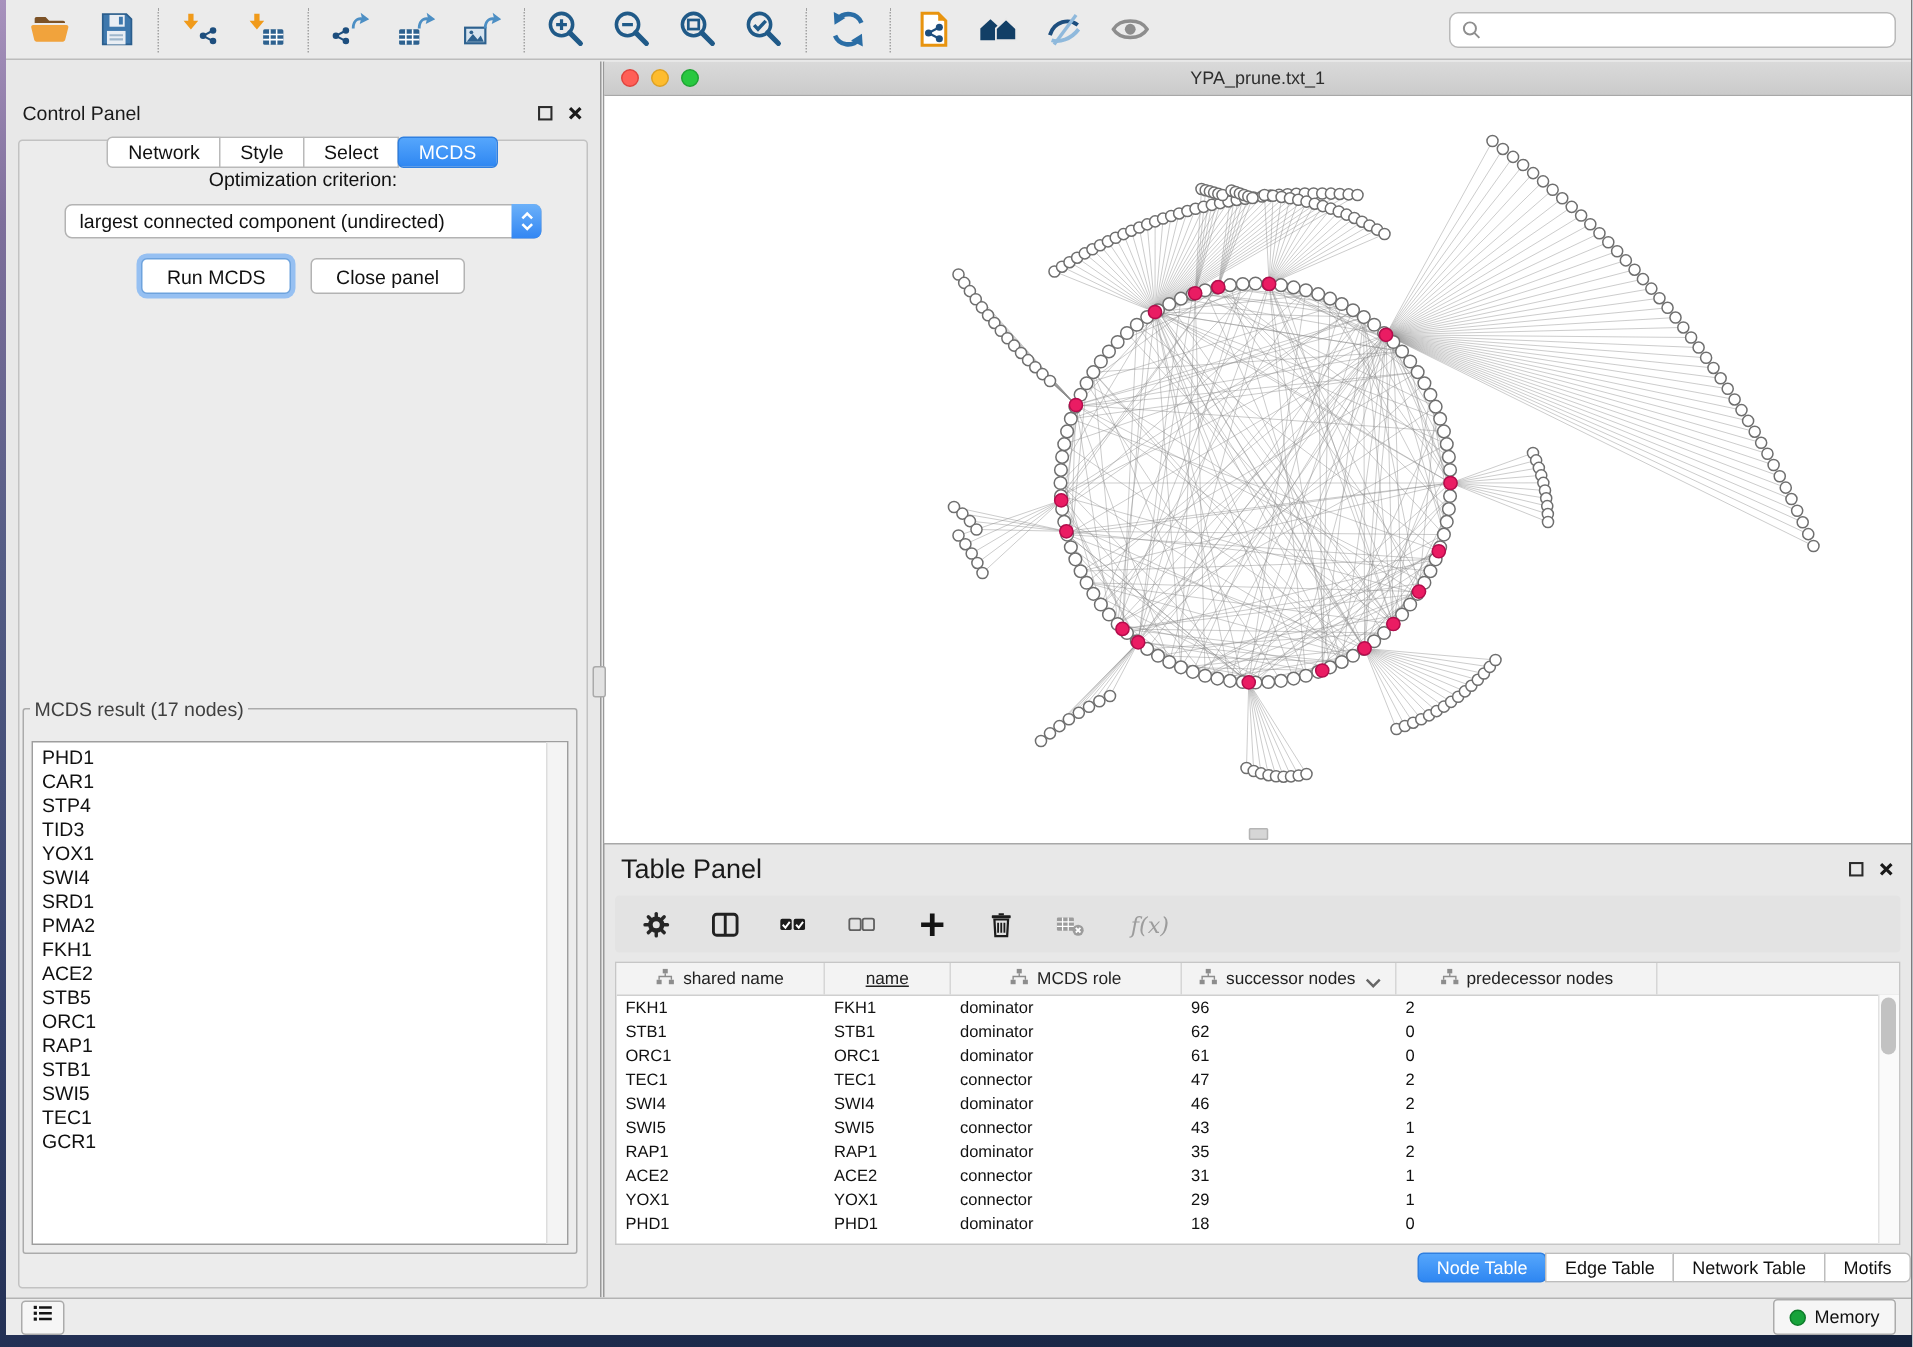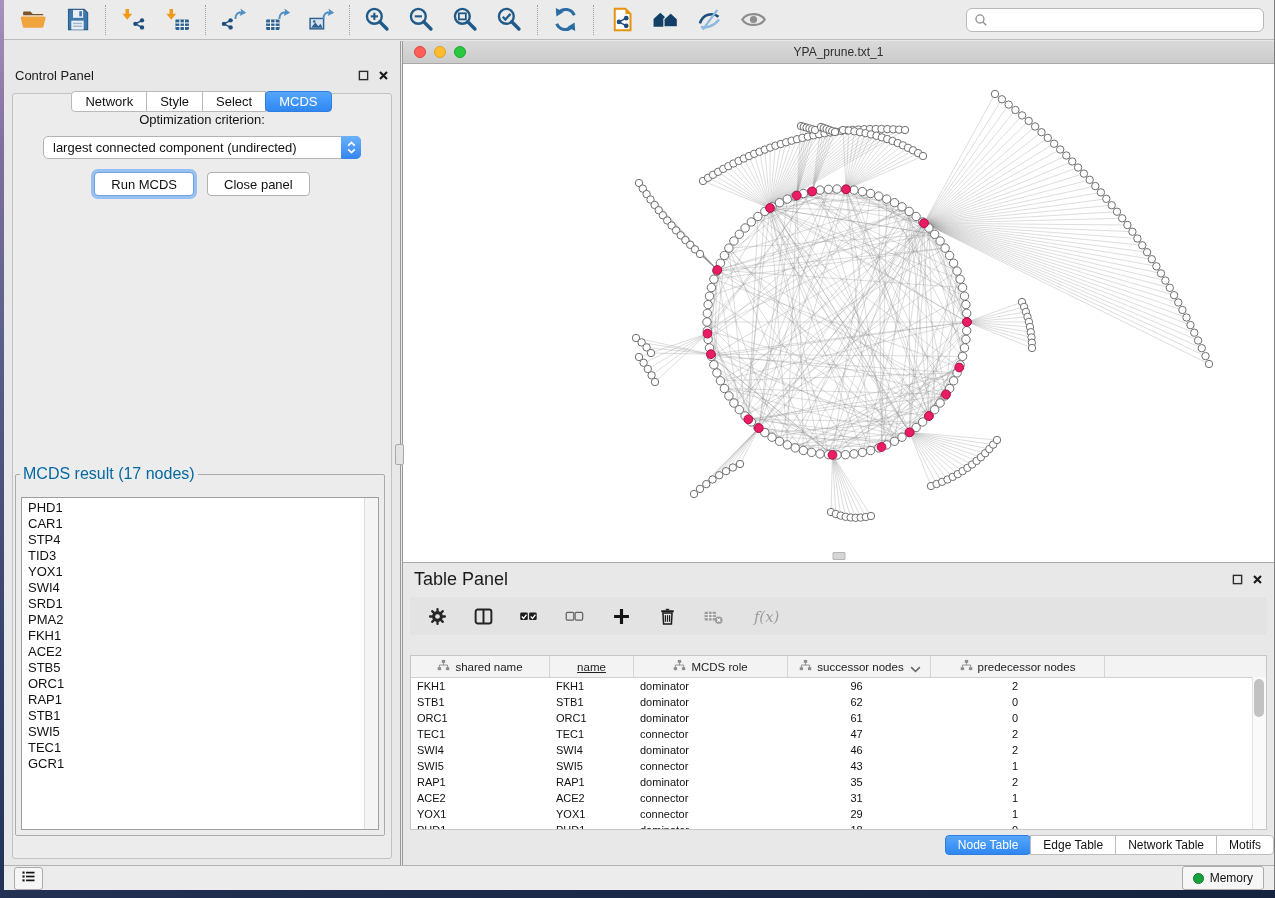"MCDS result (17 nodes)" .result-box legend { color: #0369a1 -> #404040; font-size: 16px -> 13px }
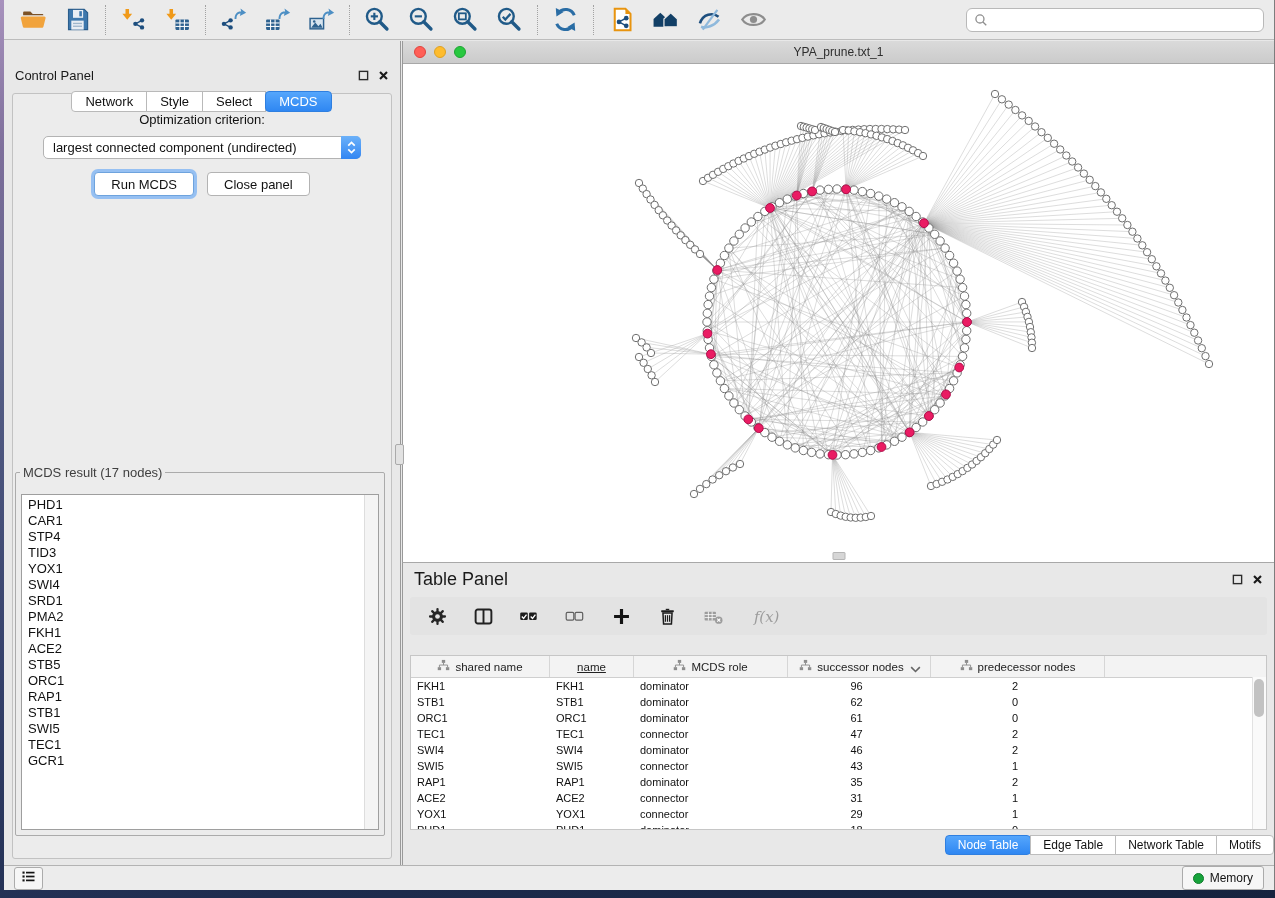"shared name" .tp-table { margin-top: 14px -> none }
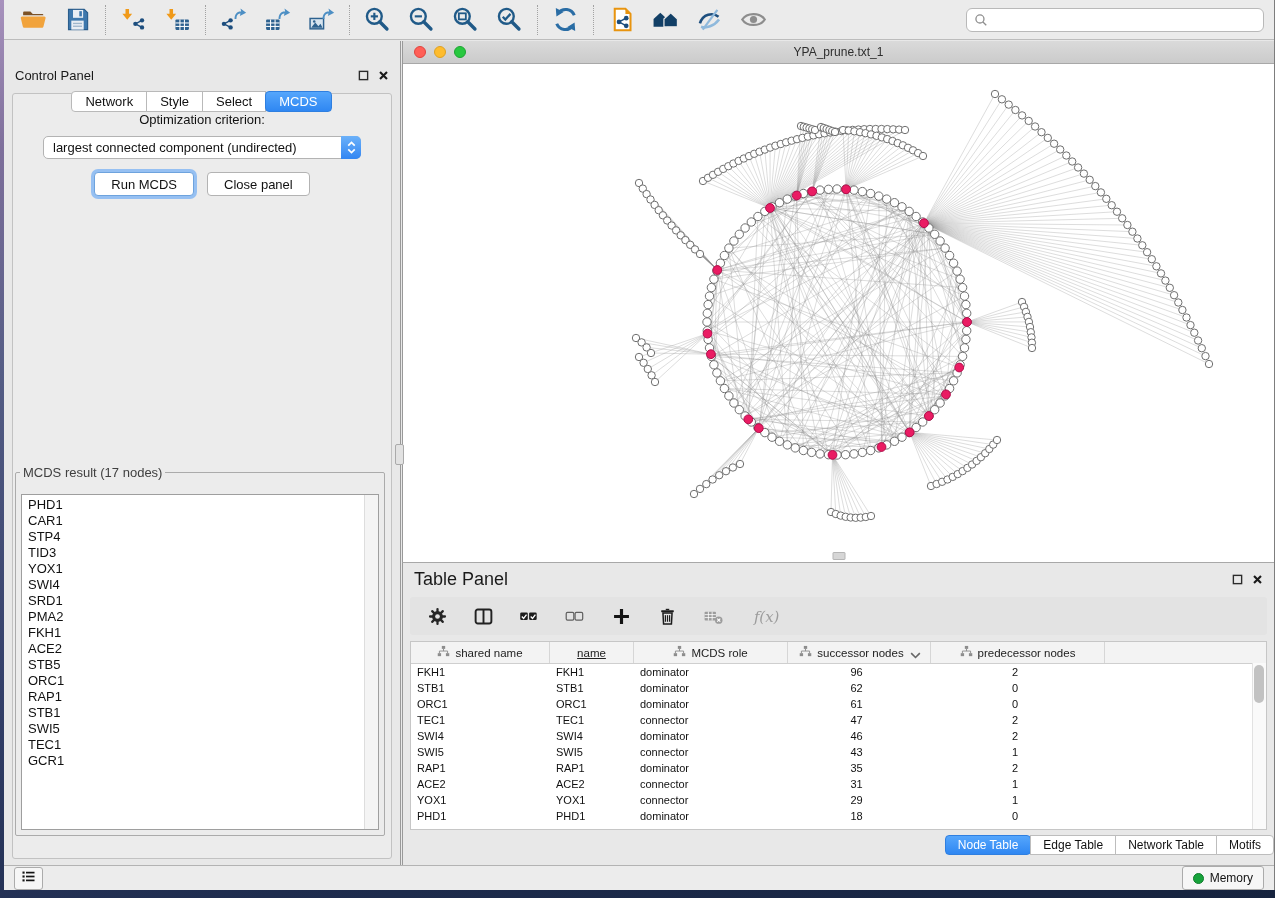"96" .t-cell.num { text-align: center -> left }
